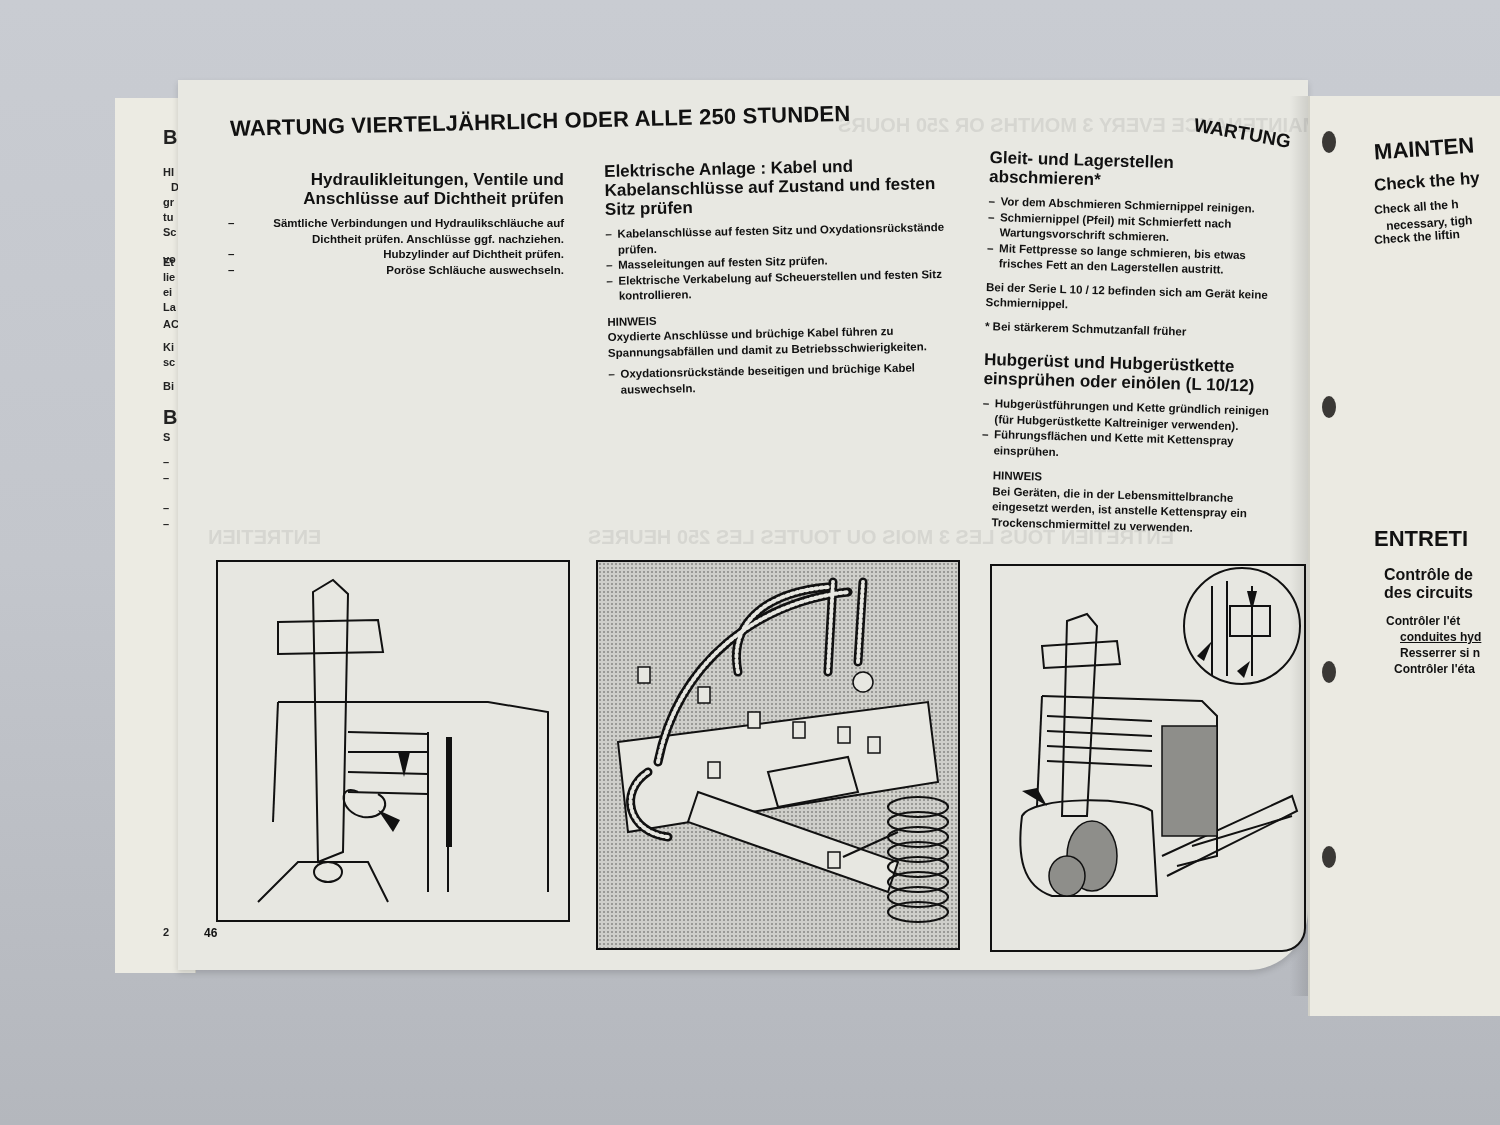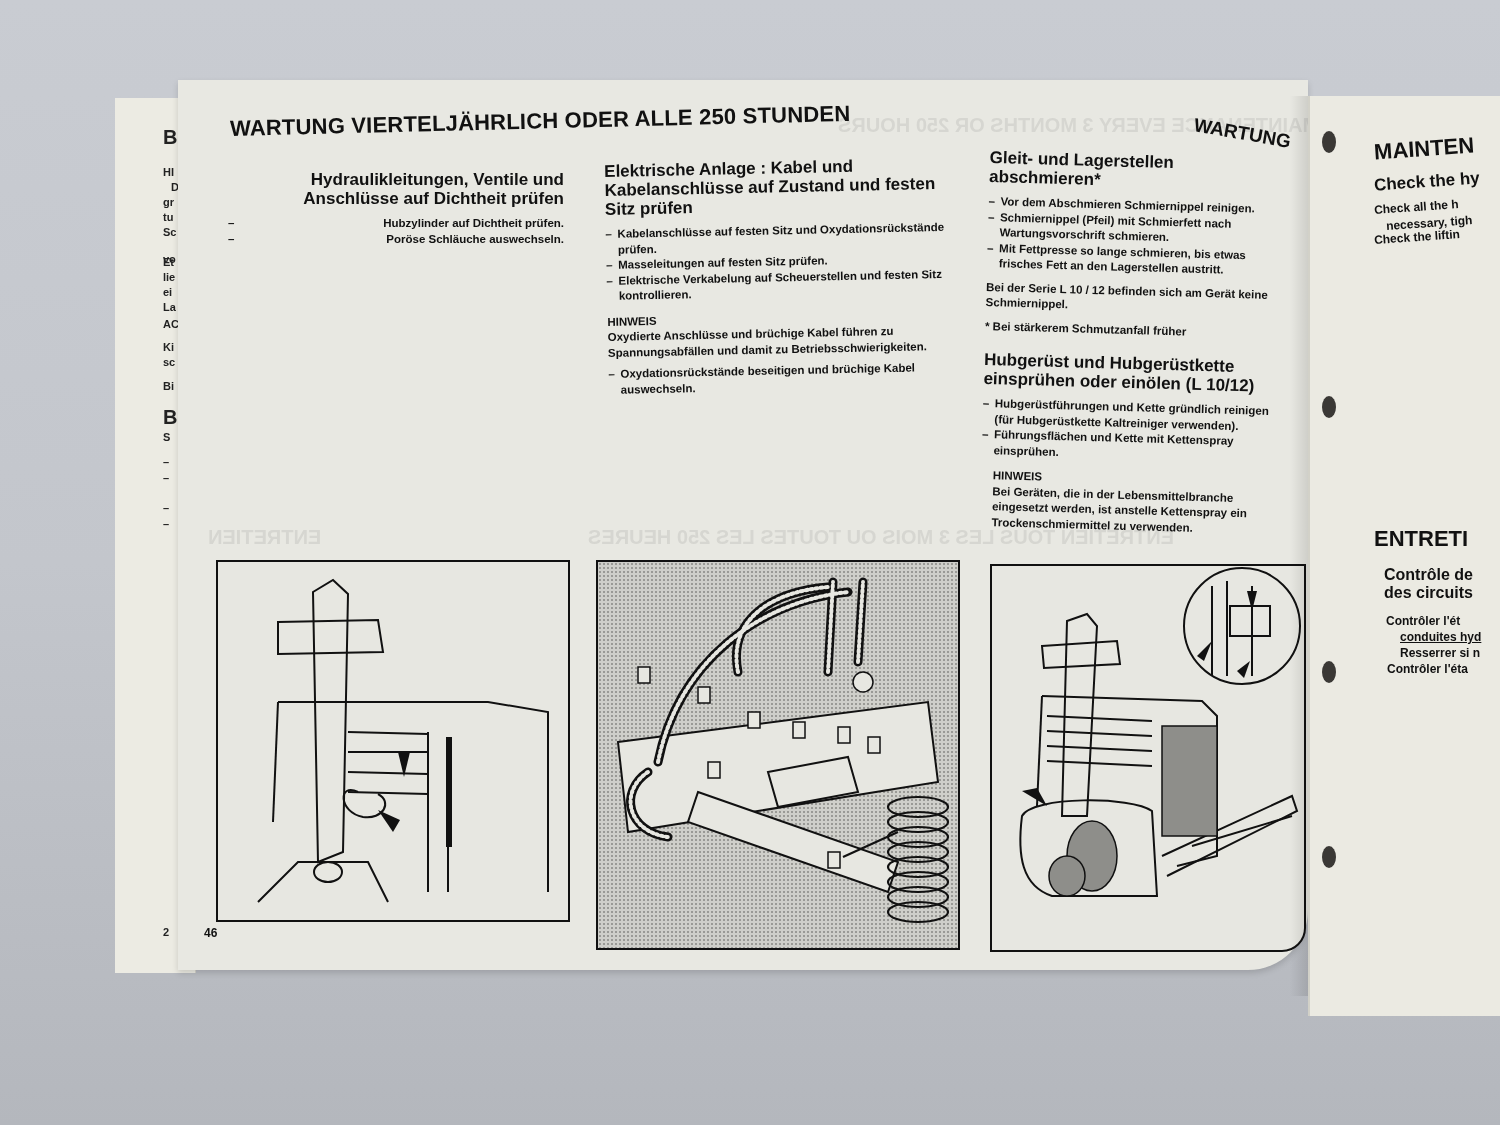"Sämtliche Verbindungen und" li { html: none -> <li>Sämtliche Verbindungen und Hydraulikschläuche auf Dichtheit prüfen. Anschlüsse ggf. nachziehen.</li> }
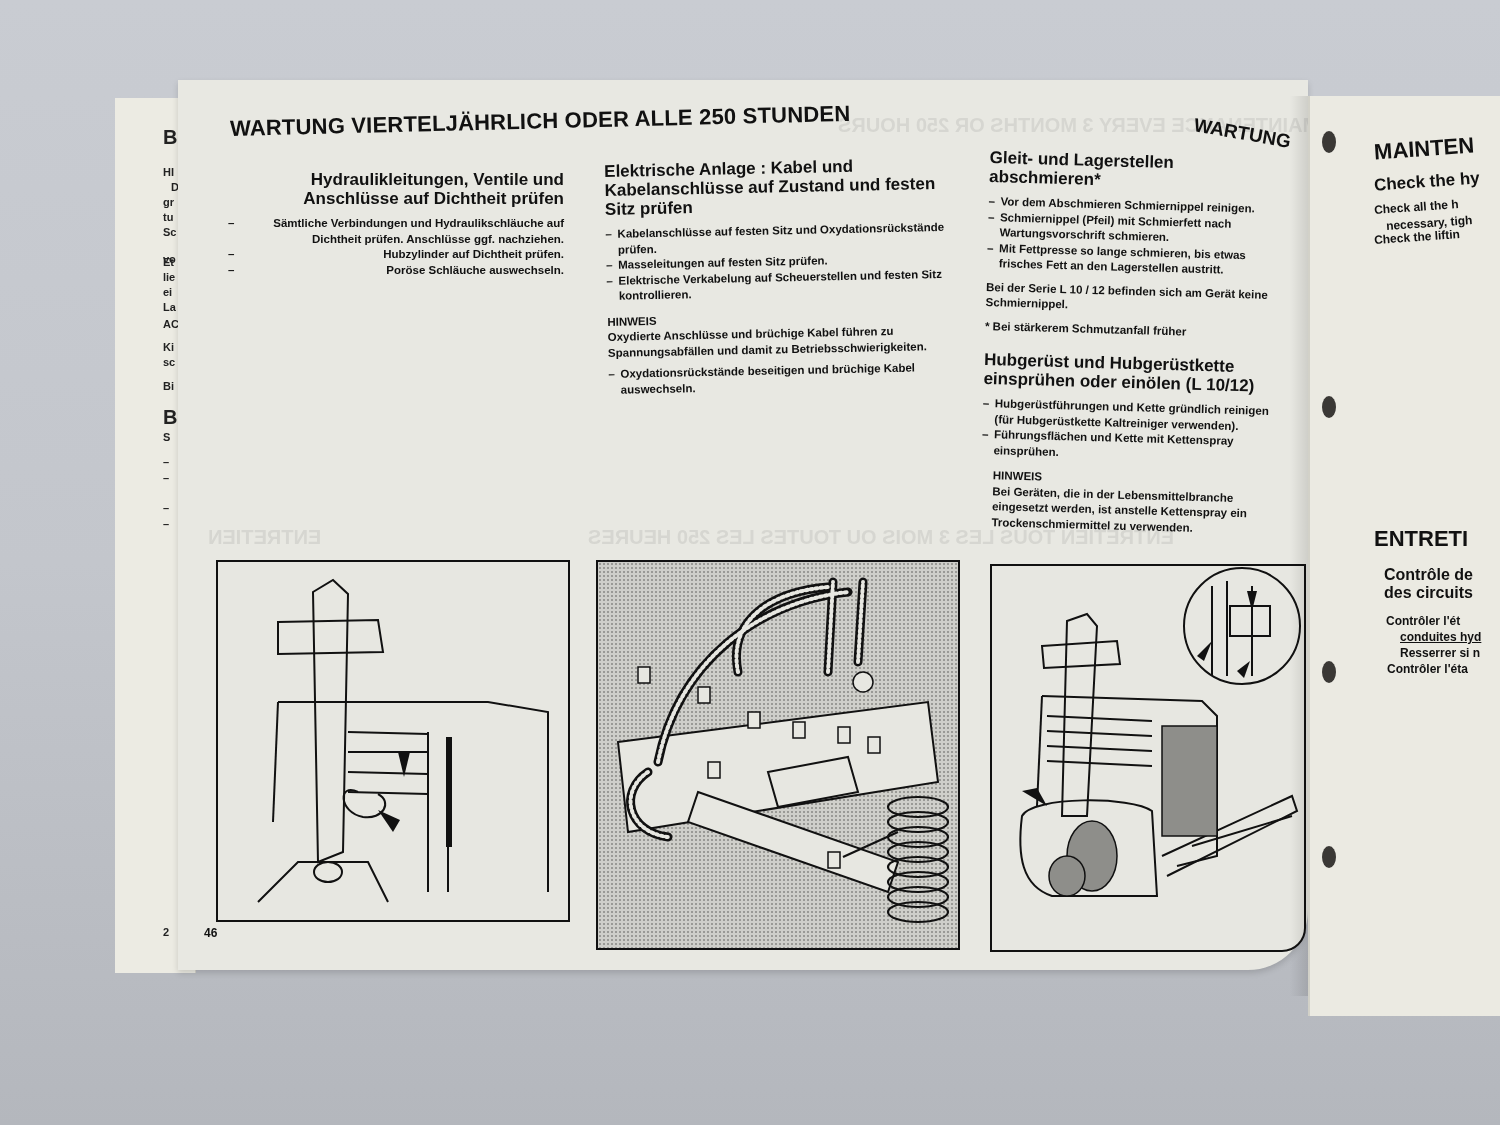"Contrôler l'éta" div.rt { left: 77px -> 84px }
